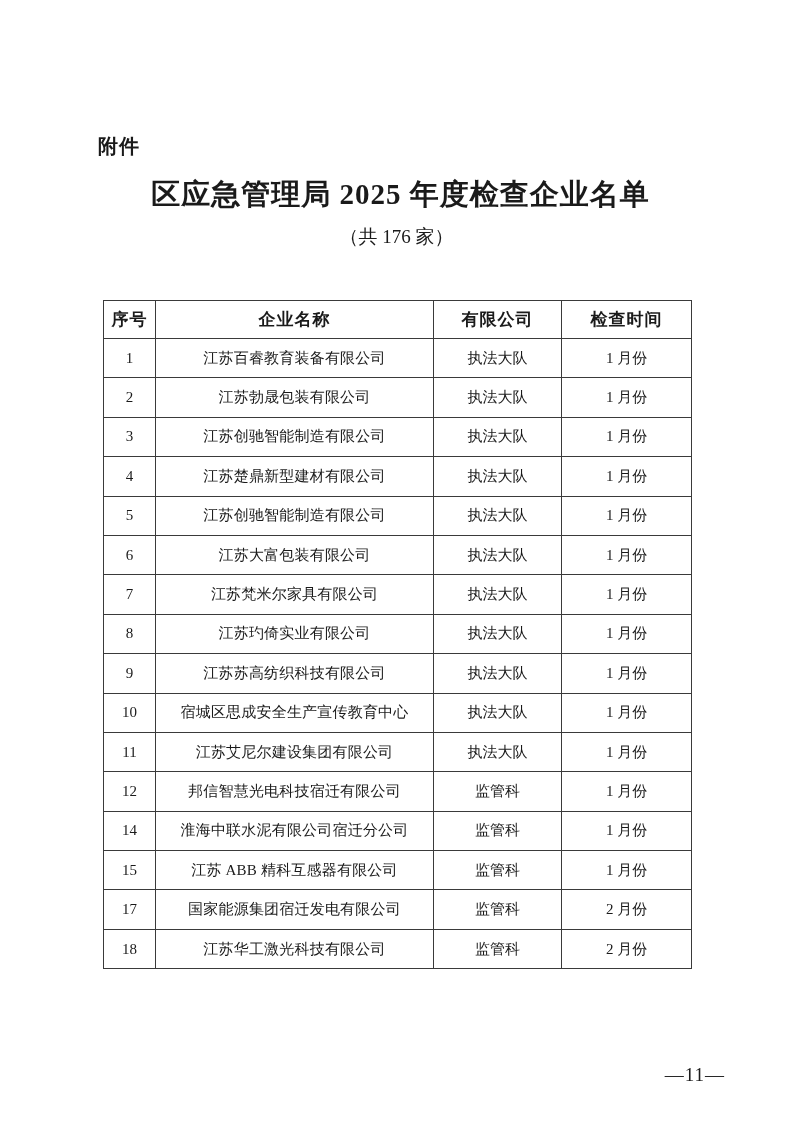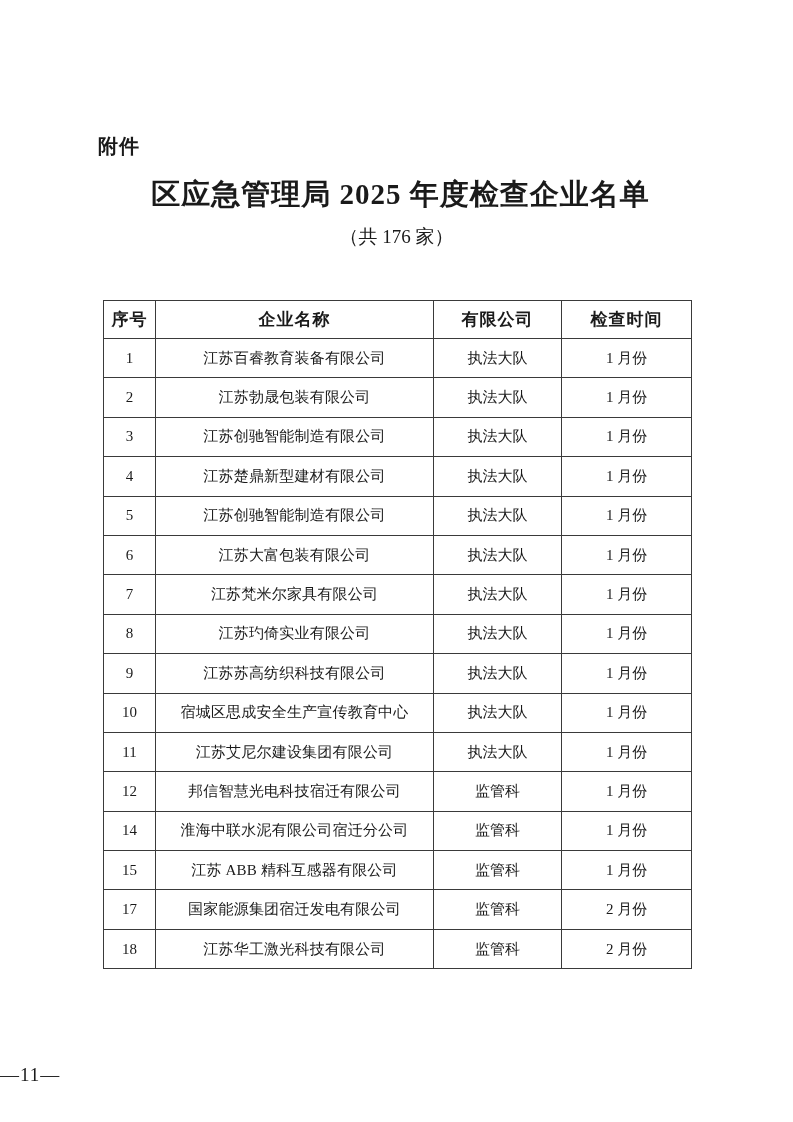"—11—" .page-number { padding-right: 50px -> 68px; text-align: left -> right }
